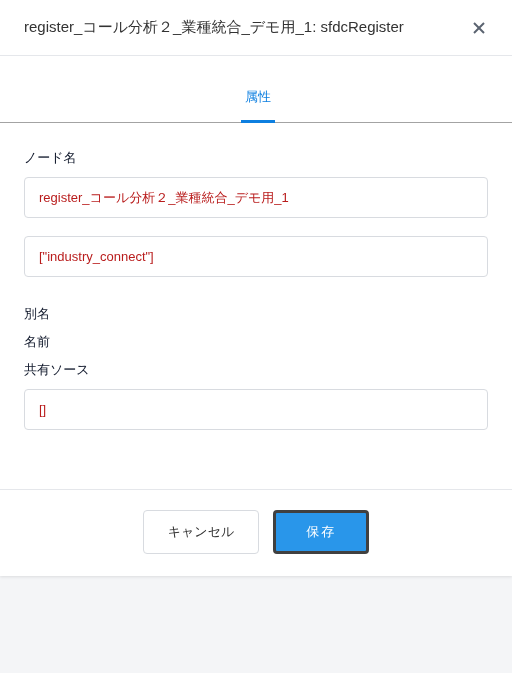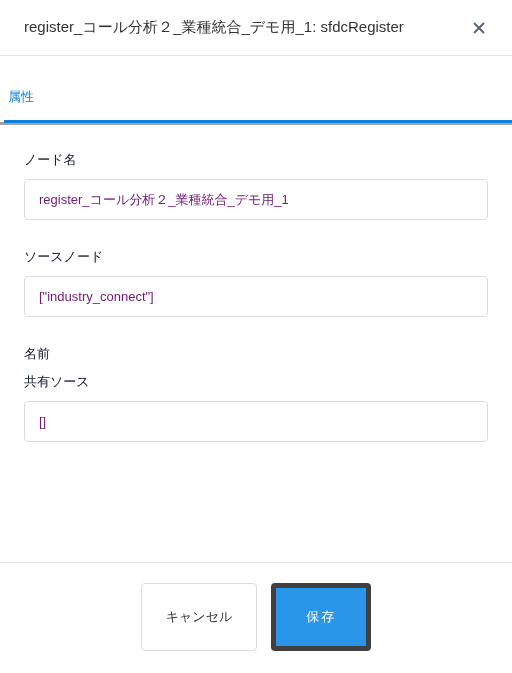"register_コール分析２_業種統合_デモ用_1: sfdcRegister" .modal { height: 673px -> 576px }
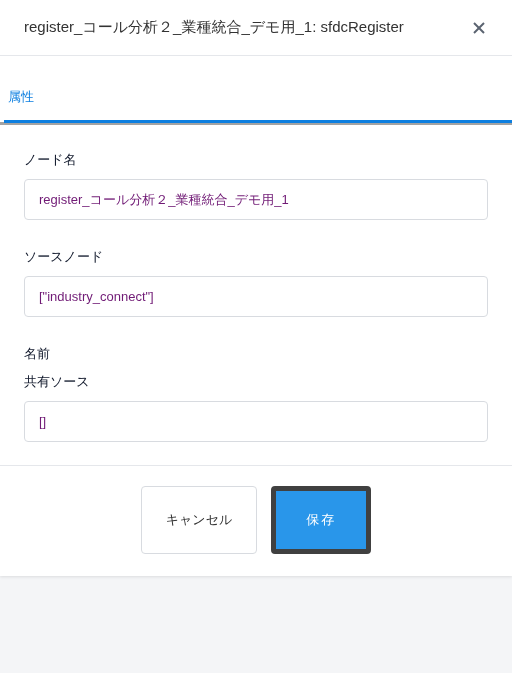"属性" .tabs { border-bottom: 3px solid #a3a3a3 -> 1px solid #a3a3a3; flex-direction: column -> none }
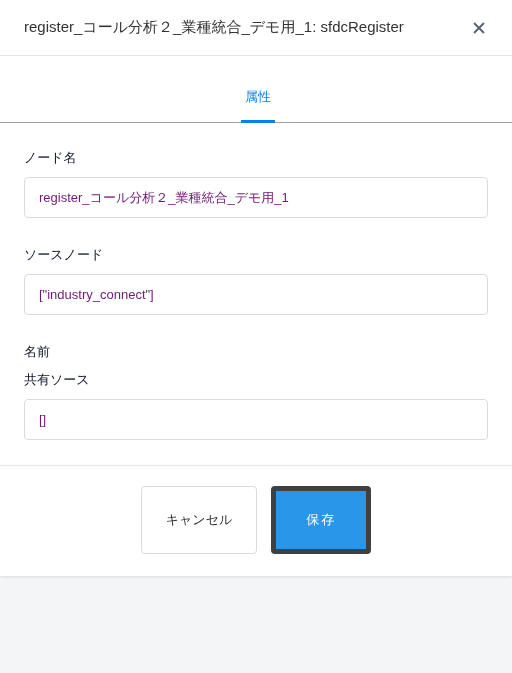"register_コール分析２_業種統合_デモ用_1" .field-input { color: #701a75 -> #b91c1c }
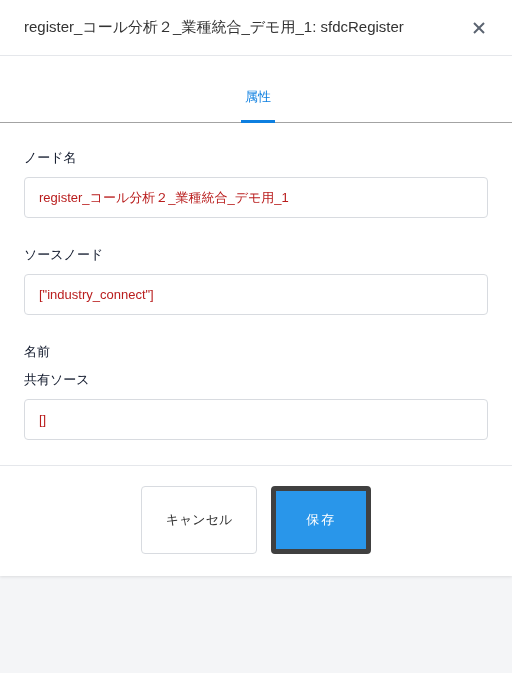"ソースノード" label.field-label { html: <label>ソースノード</label> -> none }
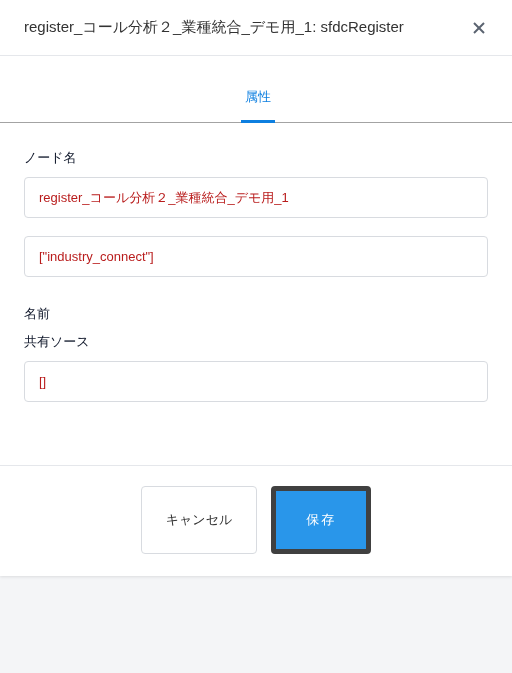"別名" label.field-label { html: none -> <label>別名</label> }
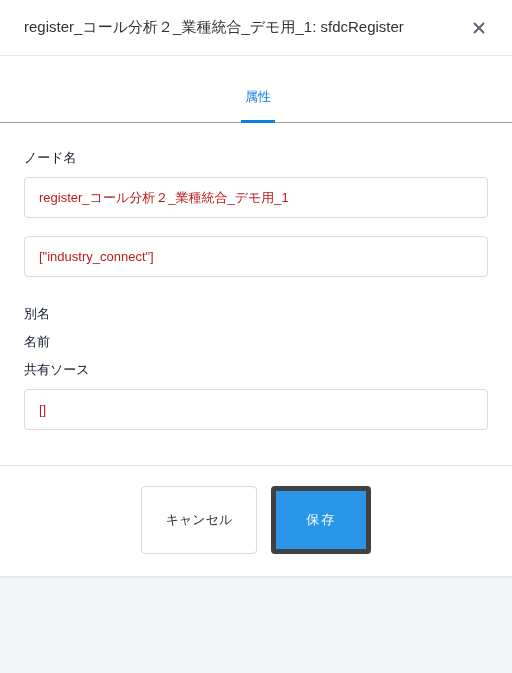"保存" .btn-save { border: 5px solid #404040 -> 3px solid #404040; padding: 20px 30px -> 10px 30px }
